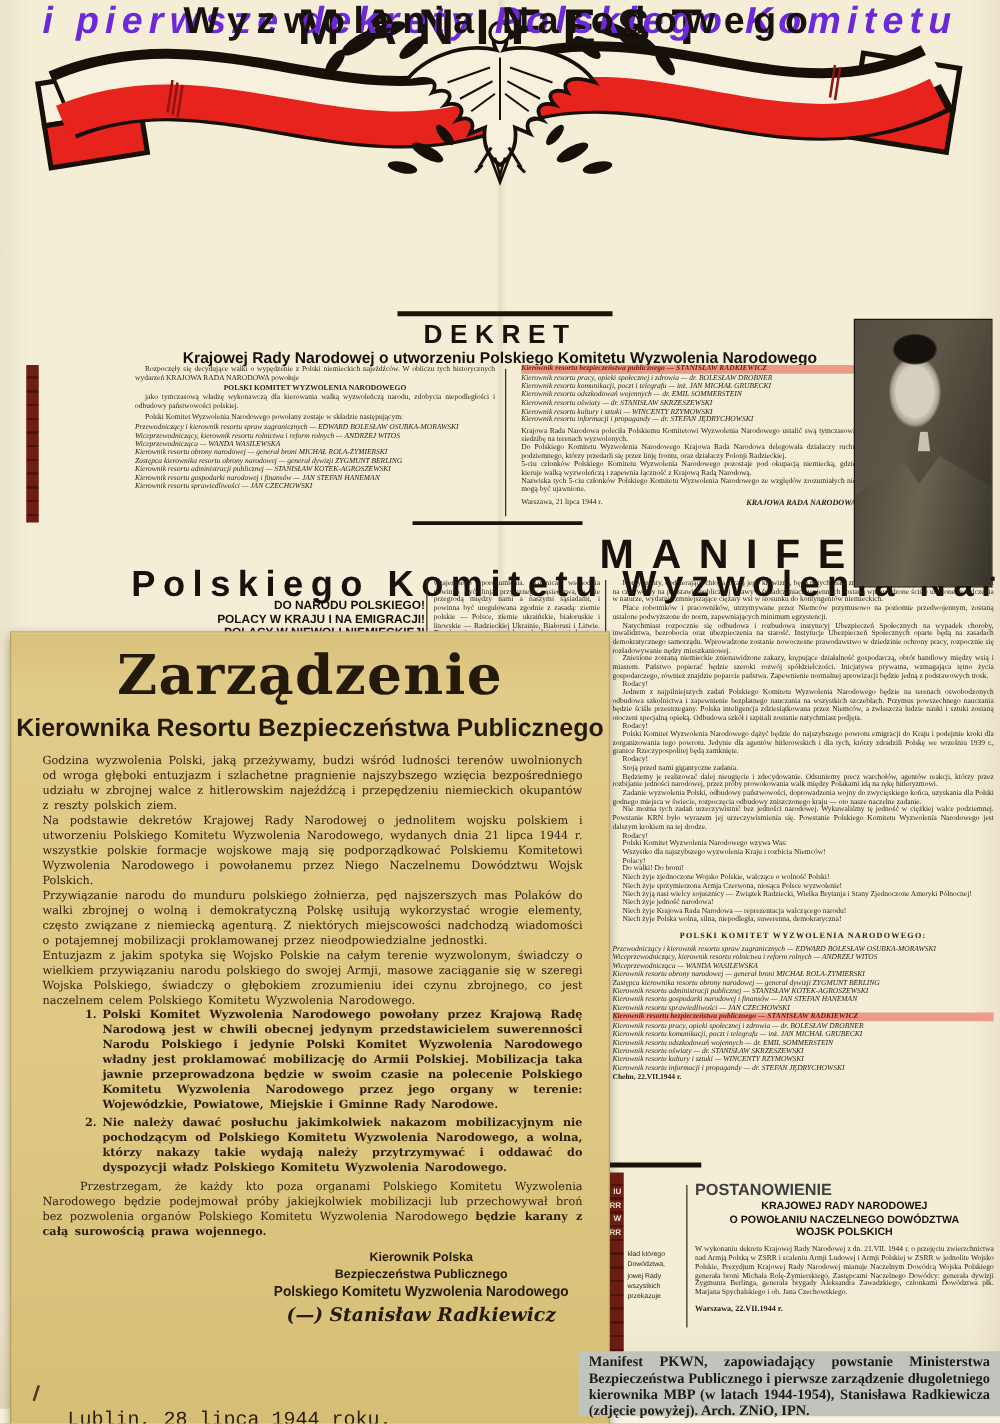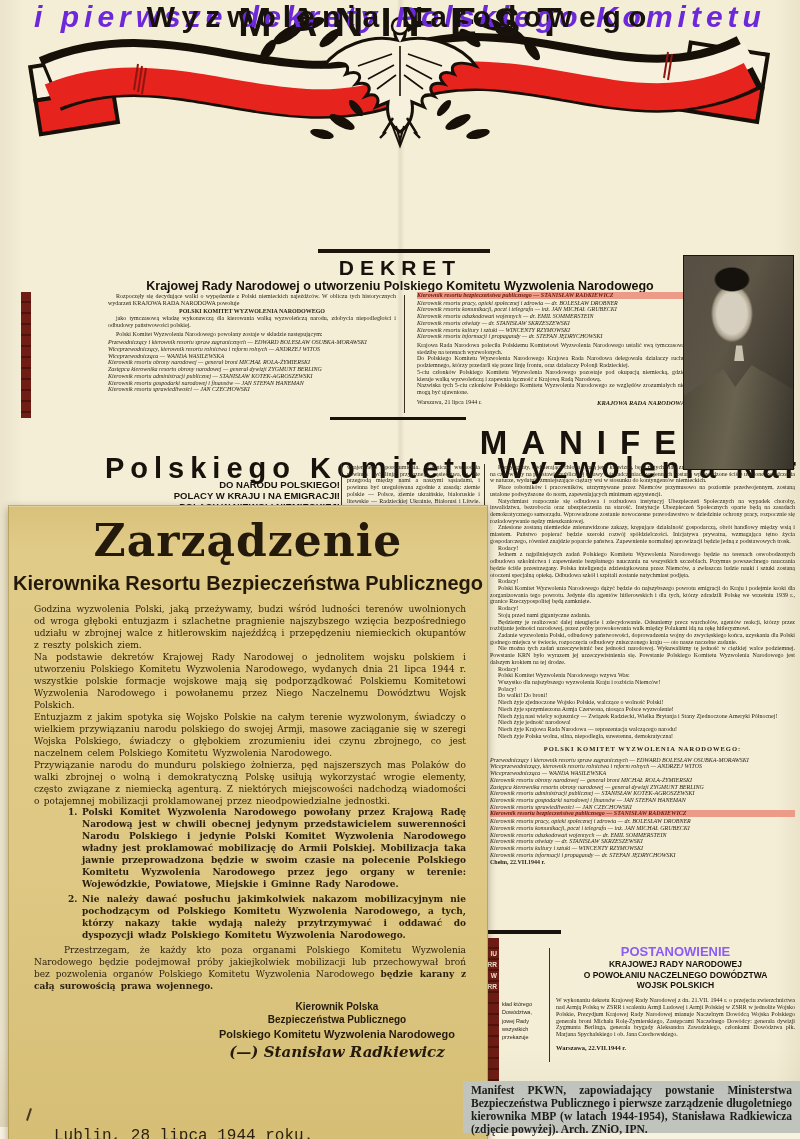"Entuzjazm z jakim spotyka się" div.zpara { order: before "Przywiązanie narodu do munduru polskiego" -> after "Przywiązanie narodu do munduru polskiego" }
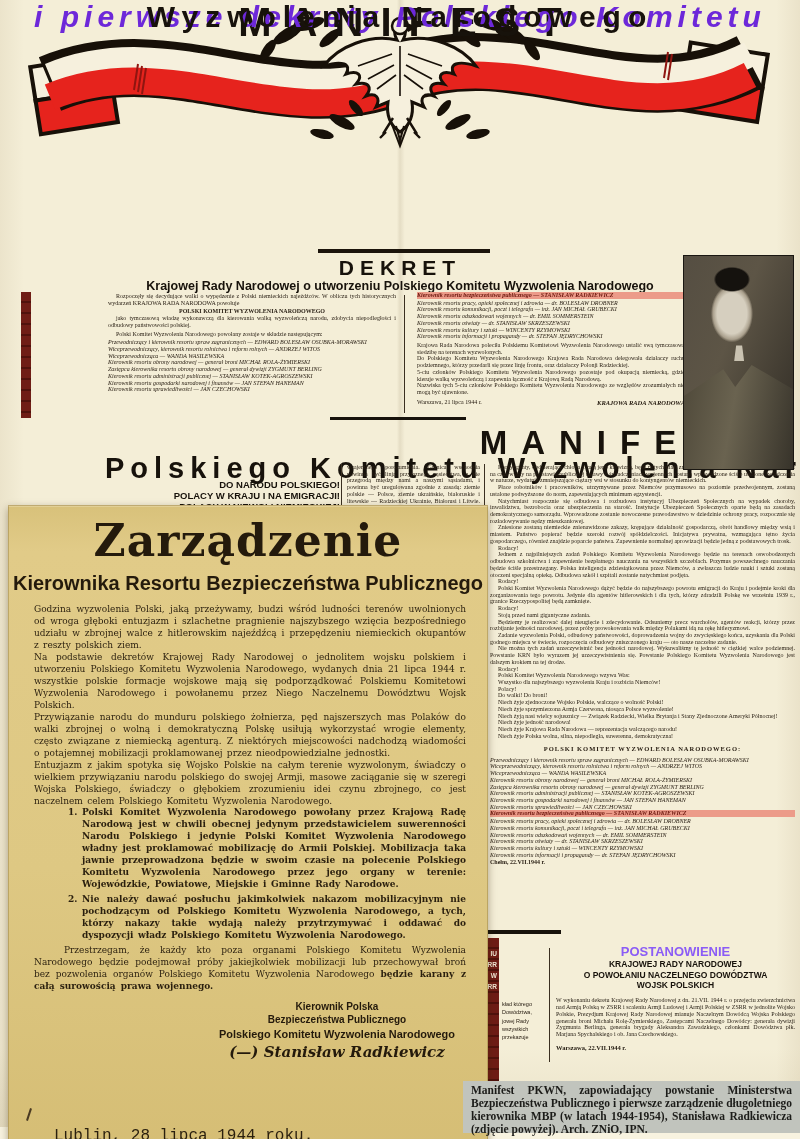"Nie należy dawać posłuchu jakimkolwiek" span.itxt { text: tych -> wolna }
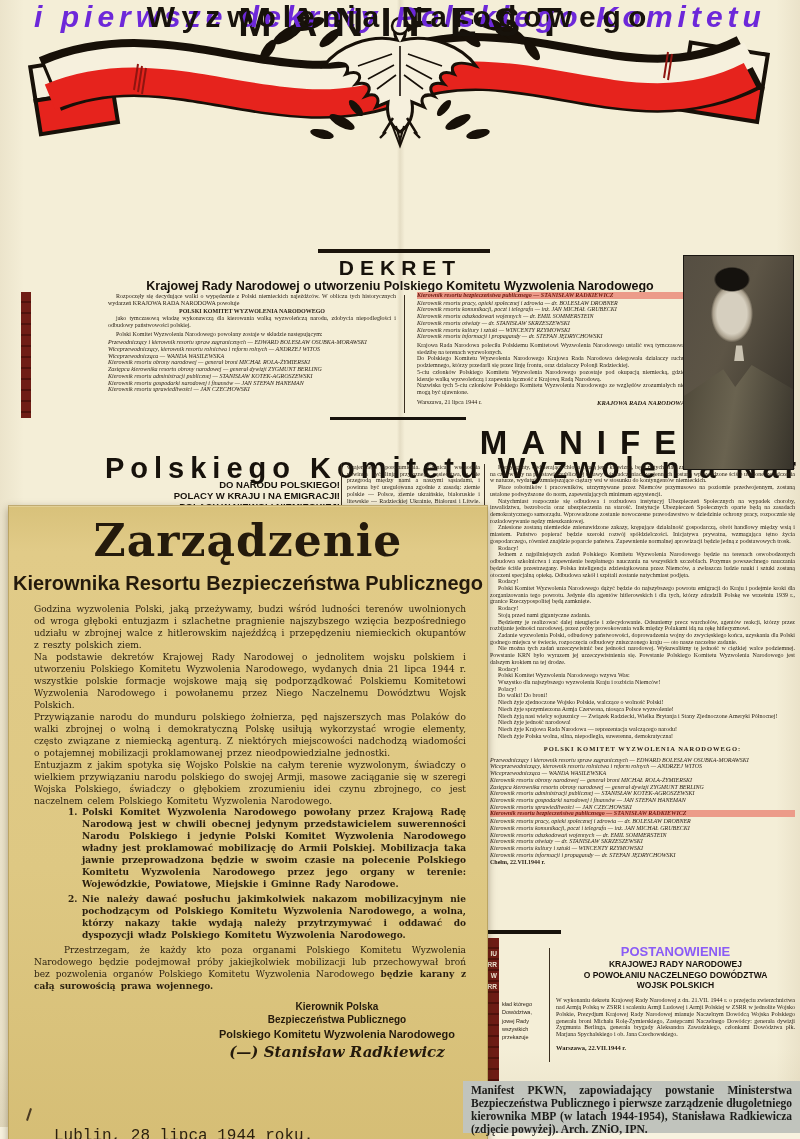"POSTANOWIENIE" .post-h1 { color: #8b5cf6 -> #404040; text-align: center -> none }
